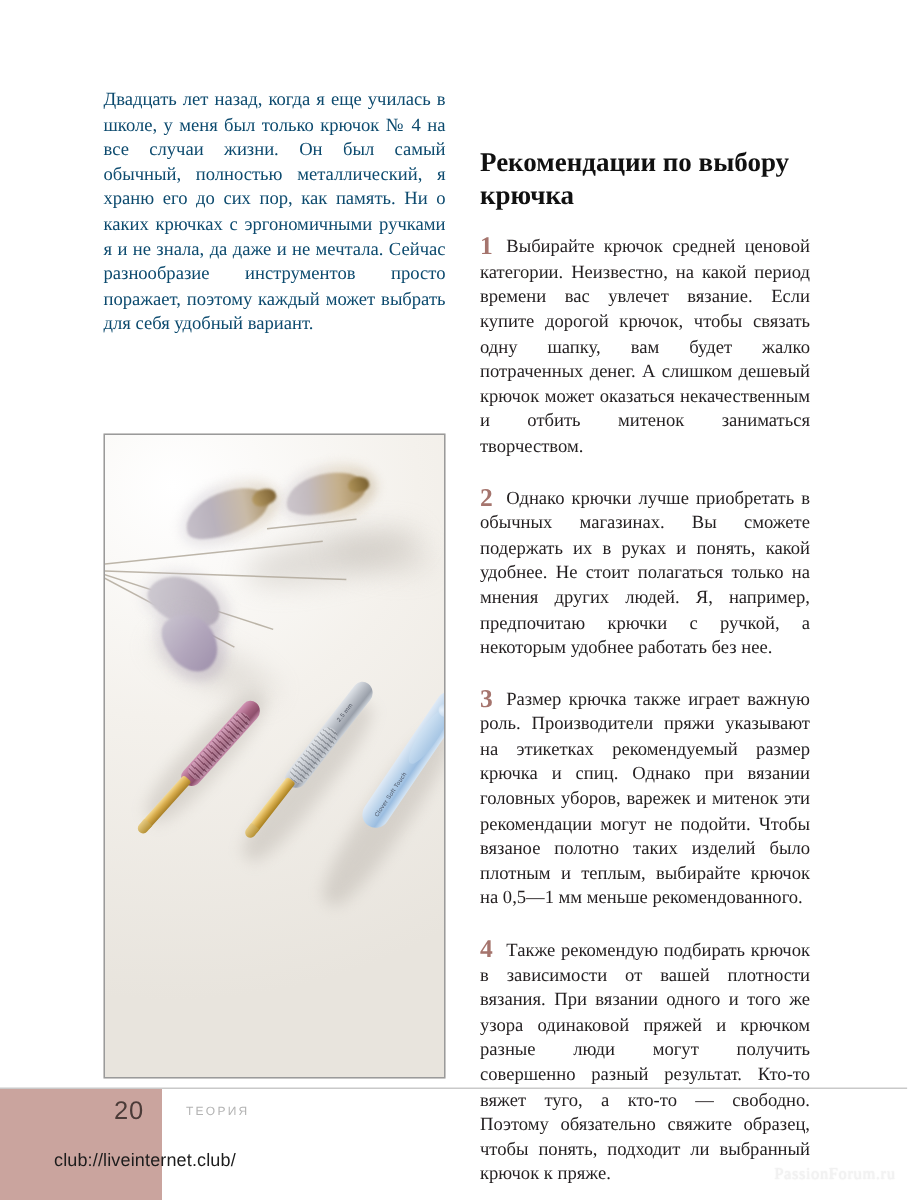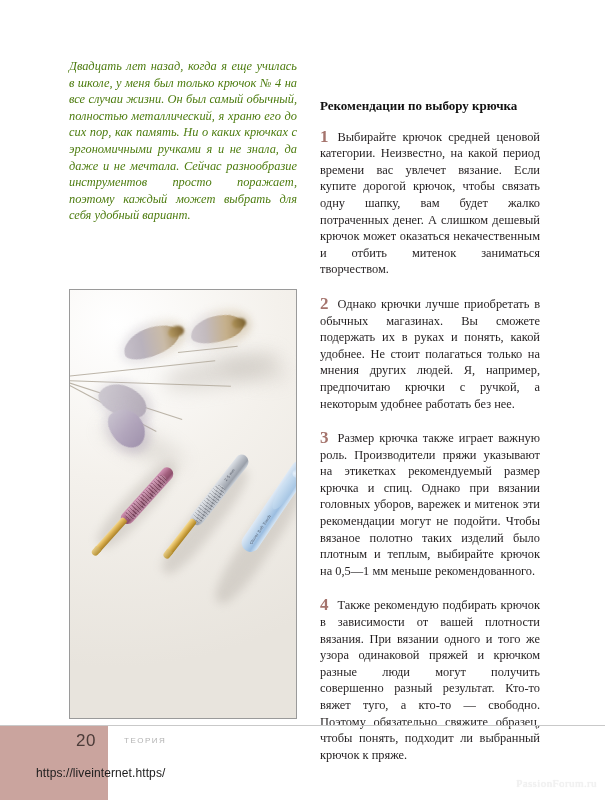"Двадцать лет назад, когда я" .body-par { color: #4d7c0f -> #0c4a6e; font-style: italic -> none }
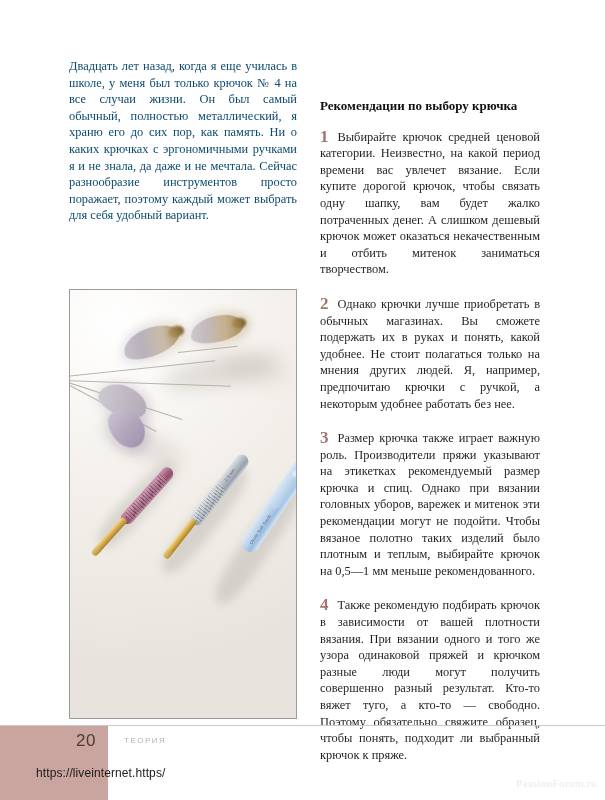"Рекомендации по выбору крючка" .section-title { font-size: 13px -> 18px }
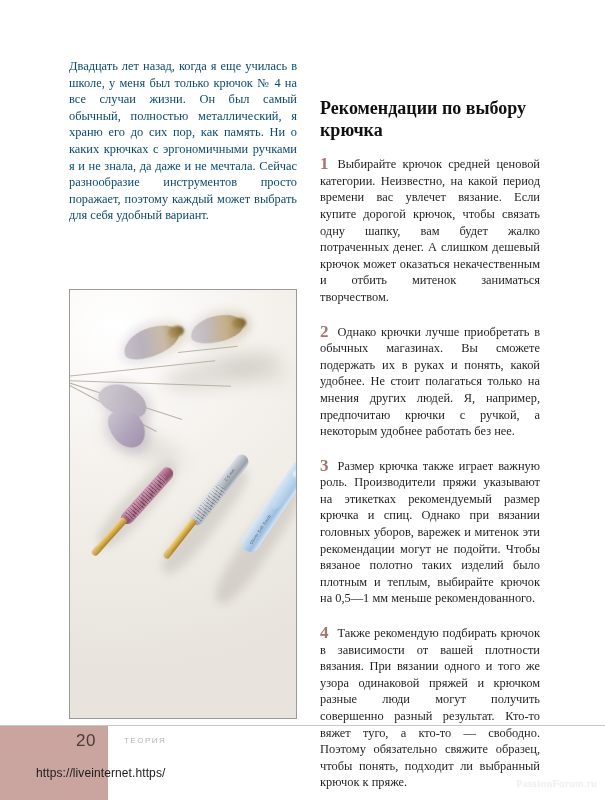"https://liveinternet.https/" div.site-url { text: https://liveinternet.https/ -> club://liveinternet.club/ }
